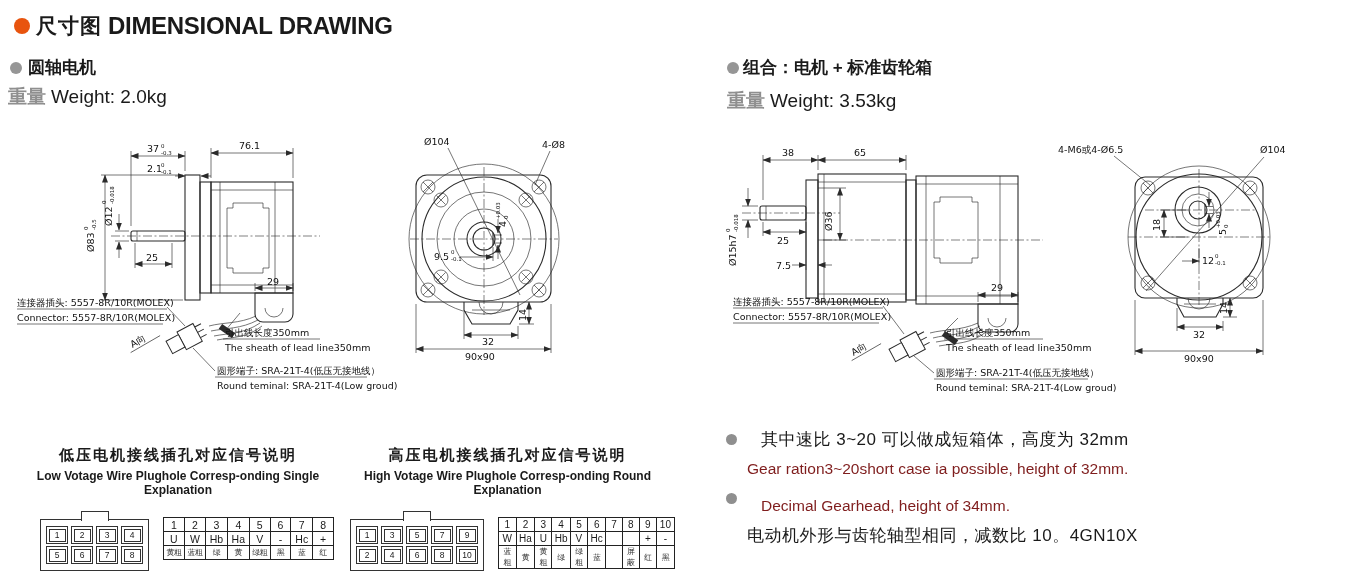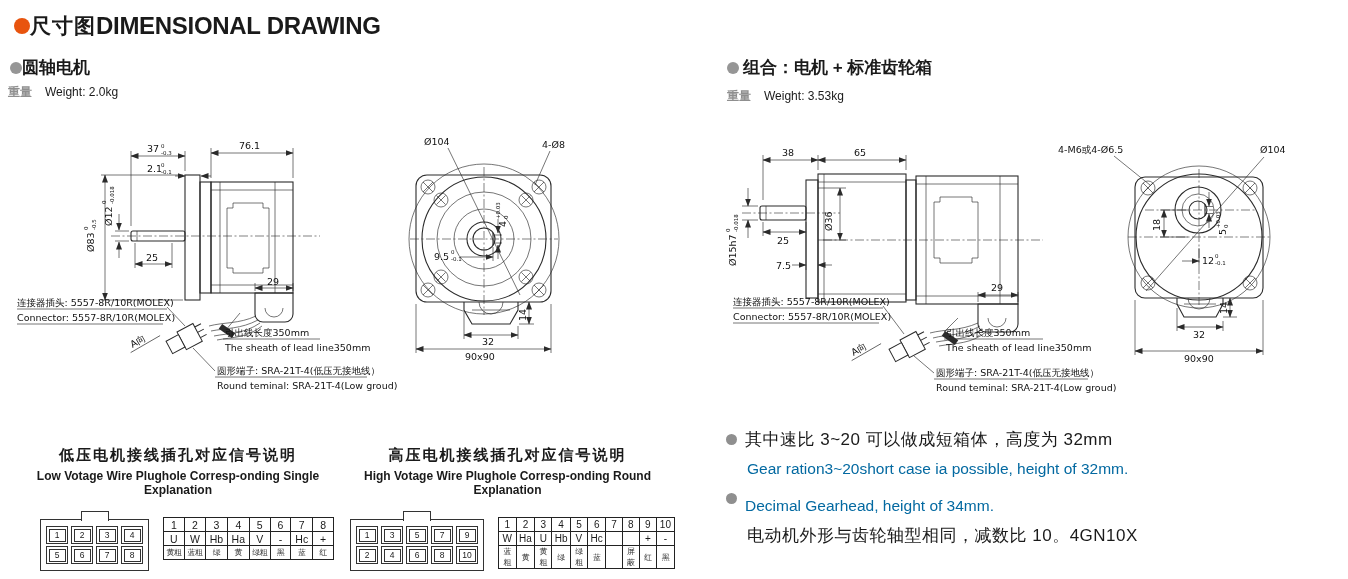"尺寸图" .hdr { gap: none -> 6px }
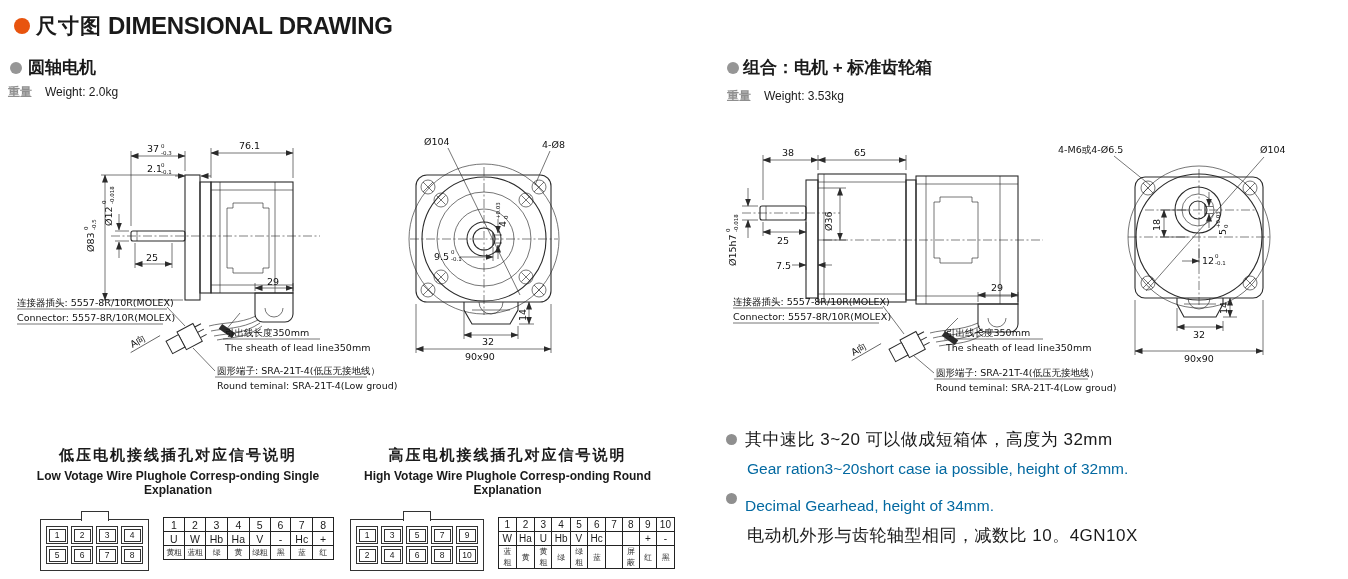"重量" .wt { font-size: 12px -> 19px; gap: 13px -> 5px }
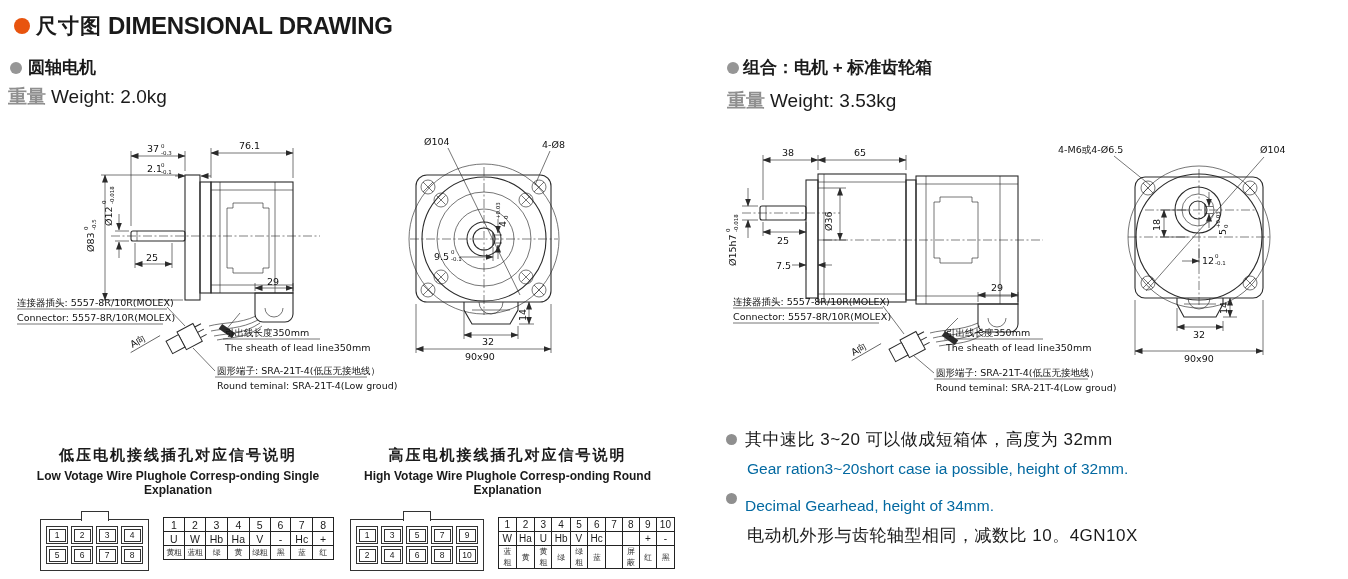"其中速比 3~20 可以做成短箱体，高度为 32mm" .note-line { gap: 8px -> 24px }
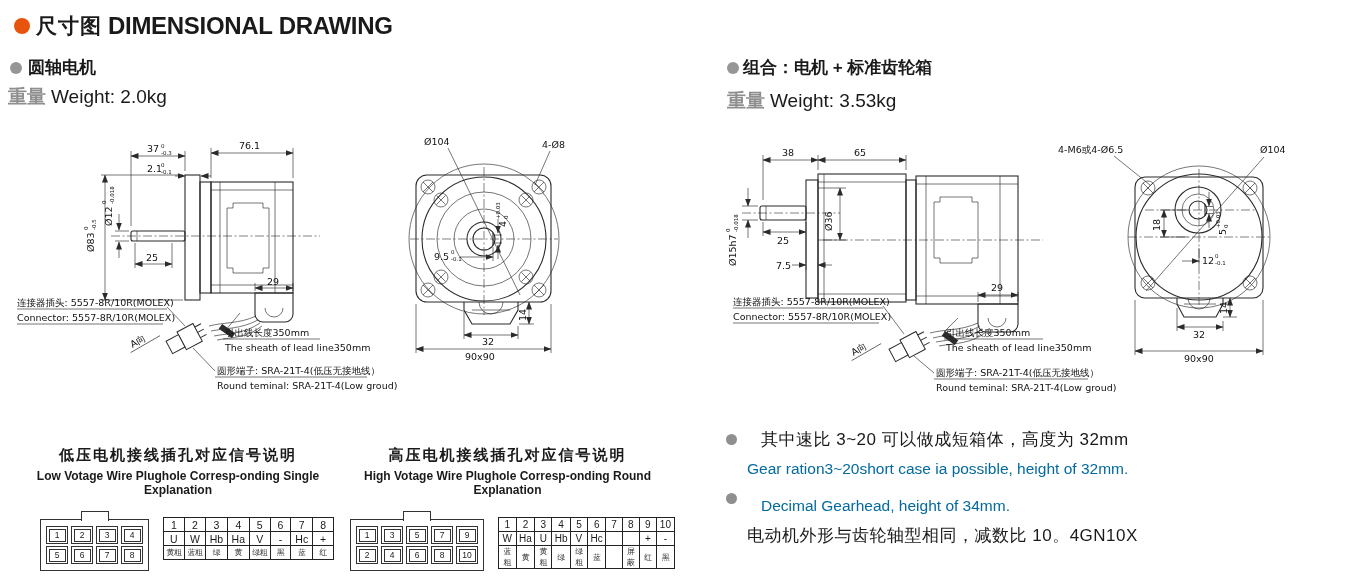"Gear ration3~20short case ia possible," .note-en { color: #0369a1 -> #7f1d1d }
